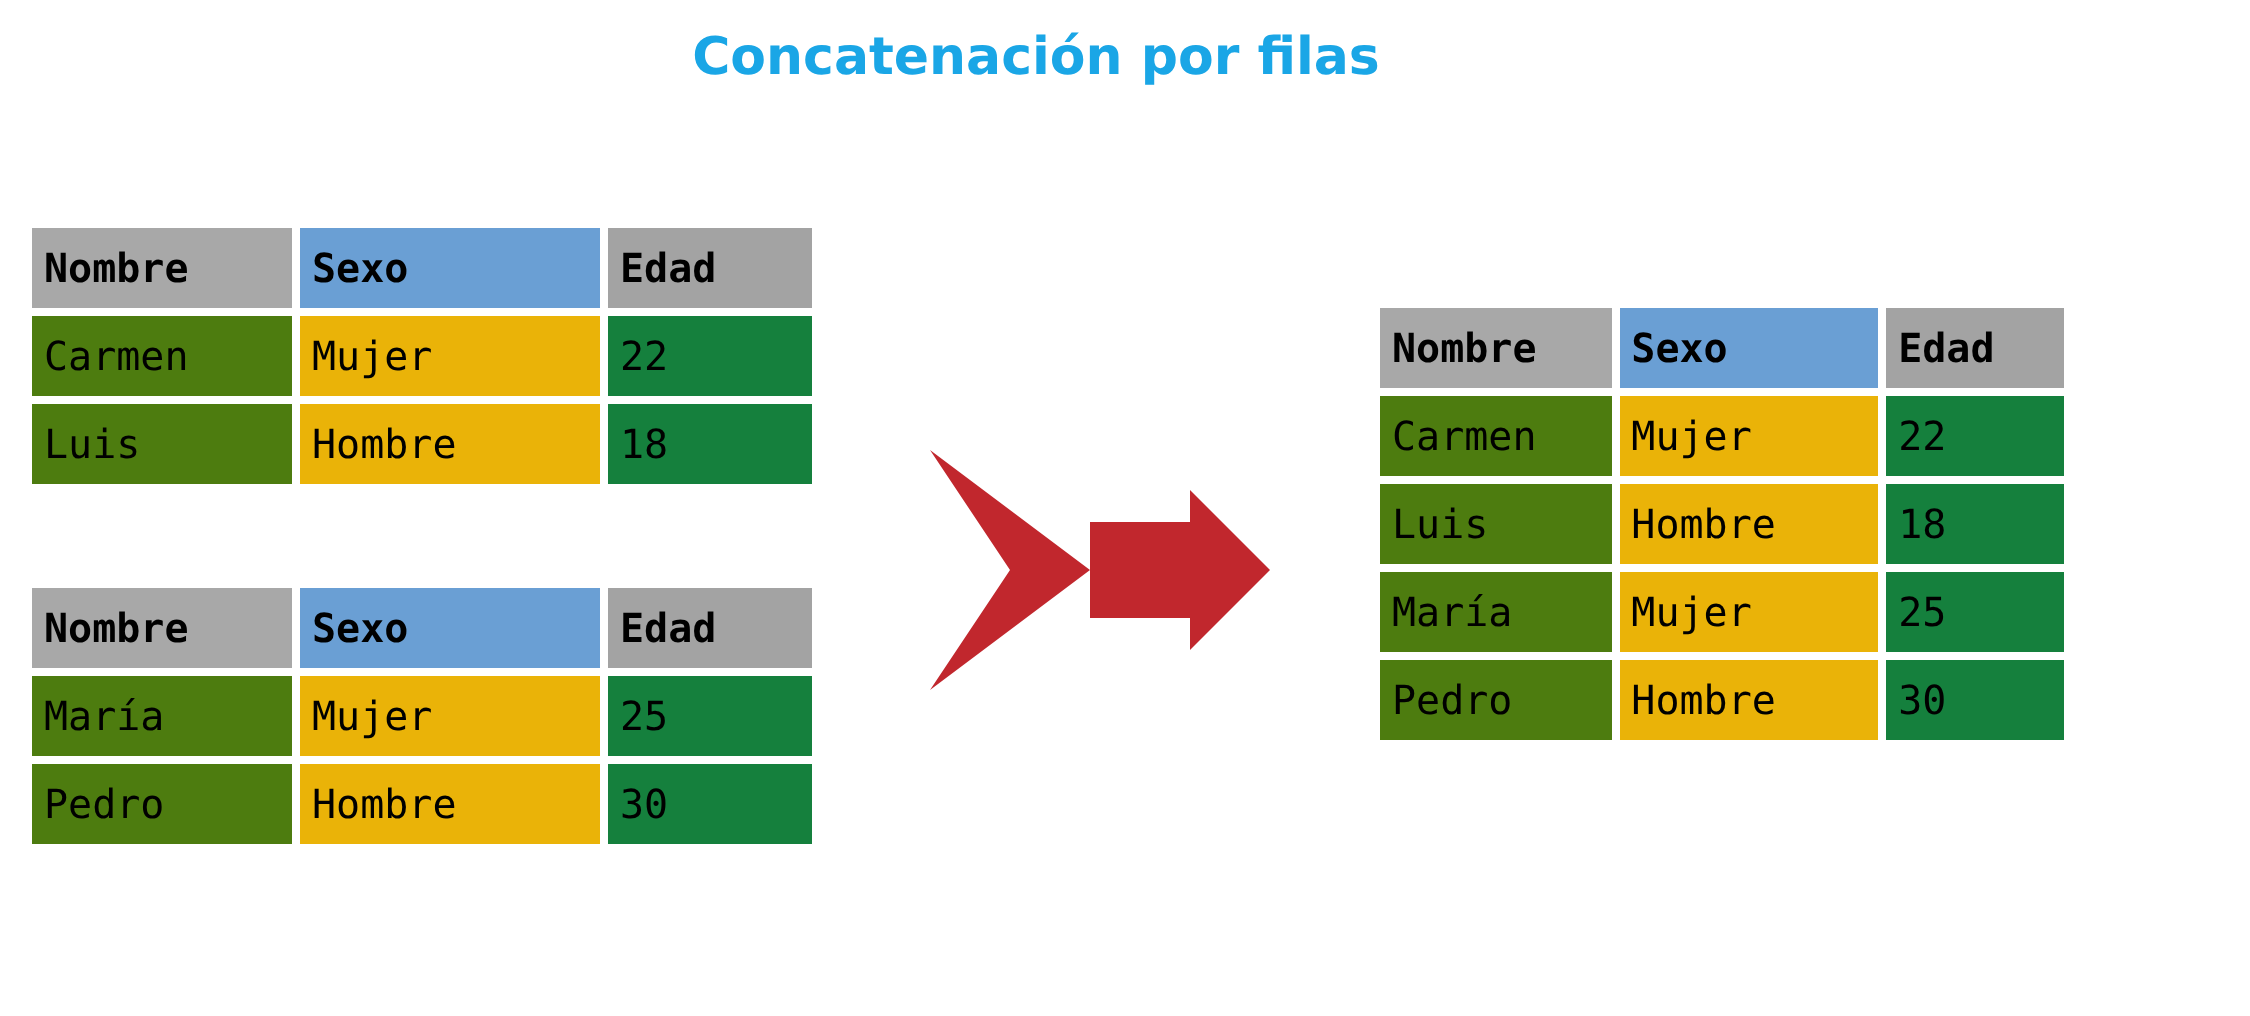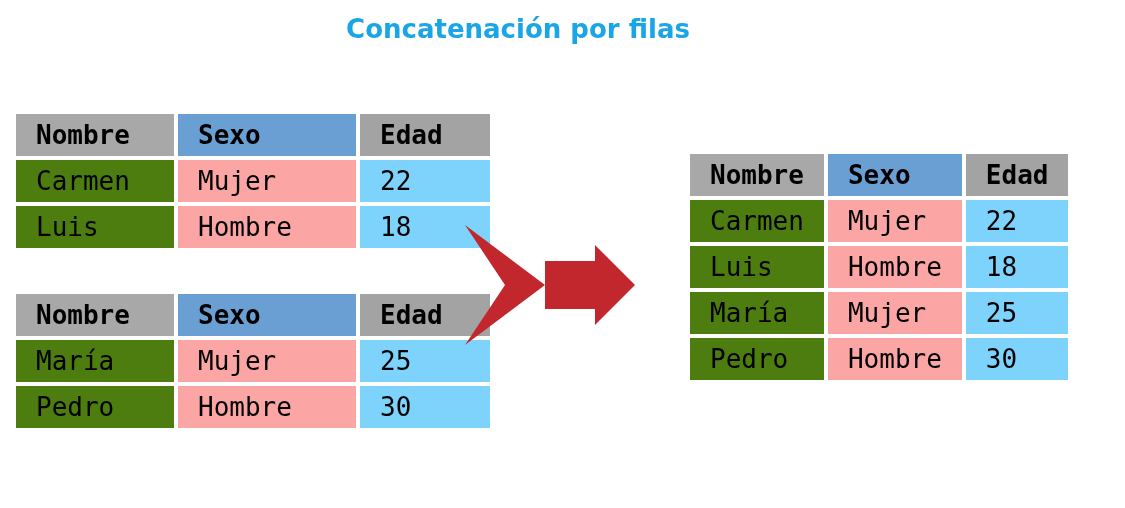"Nombre" .tbl th, .tbl td { font-size: 26px -> 20px; padding: 6px 20px -> 6px 6px }
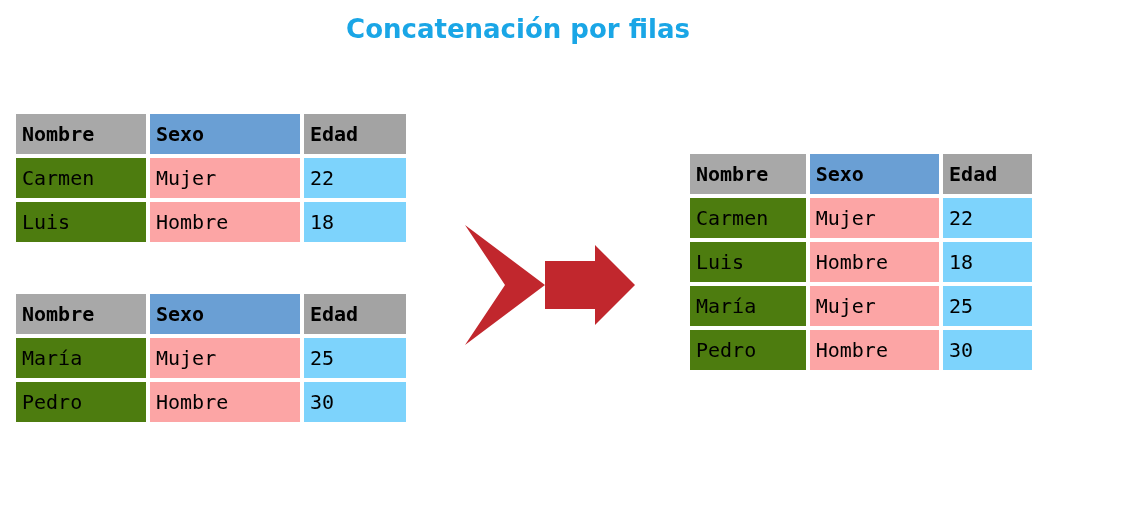"Mujer" .c-sex { background: #fca5a5 -> #eab308 }
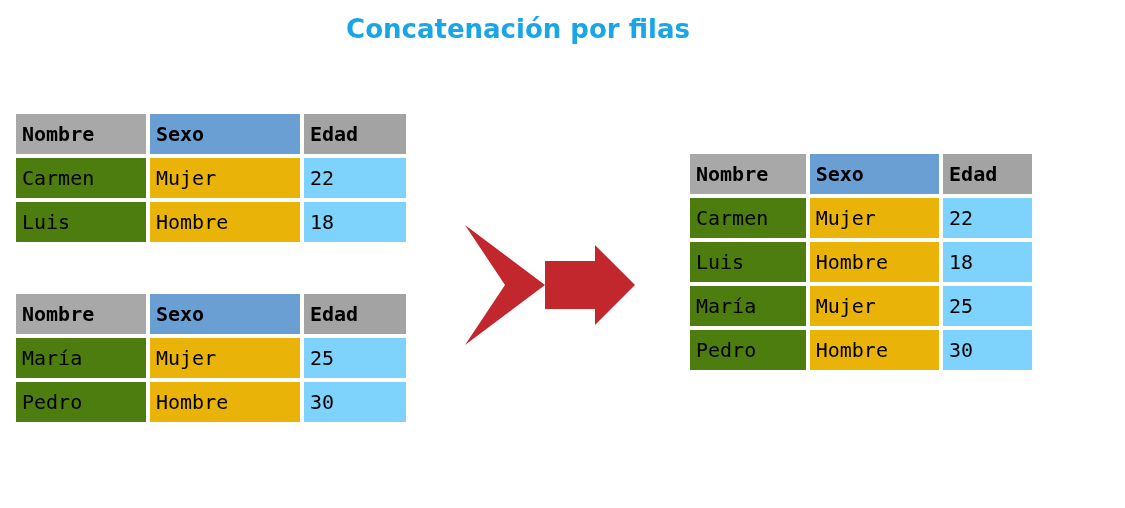"22" .c-age { background: #7dd3fc -> #15803d }
